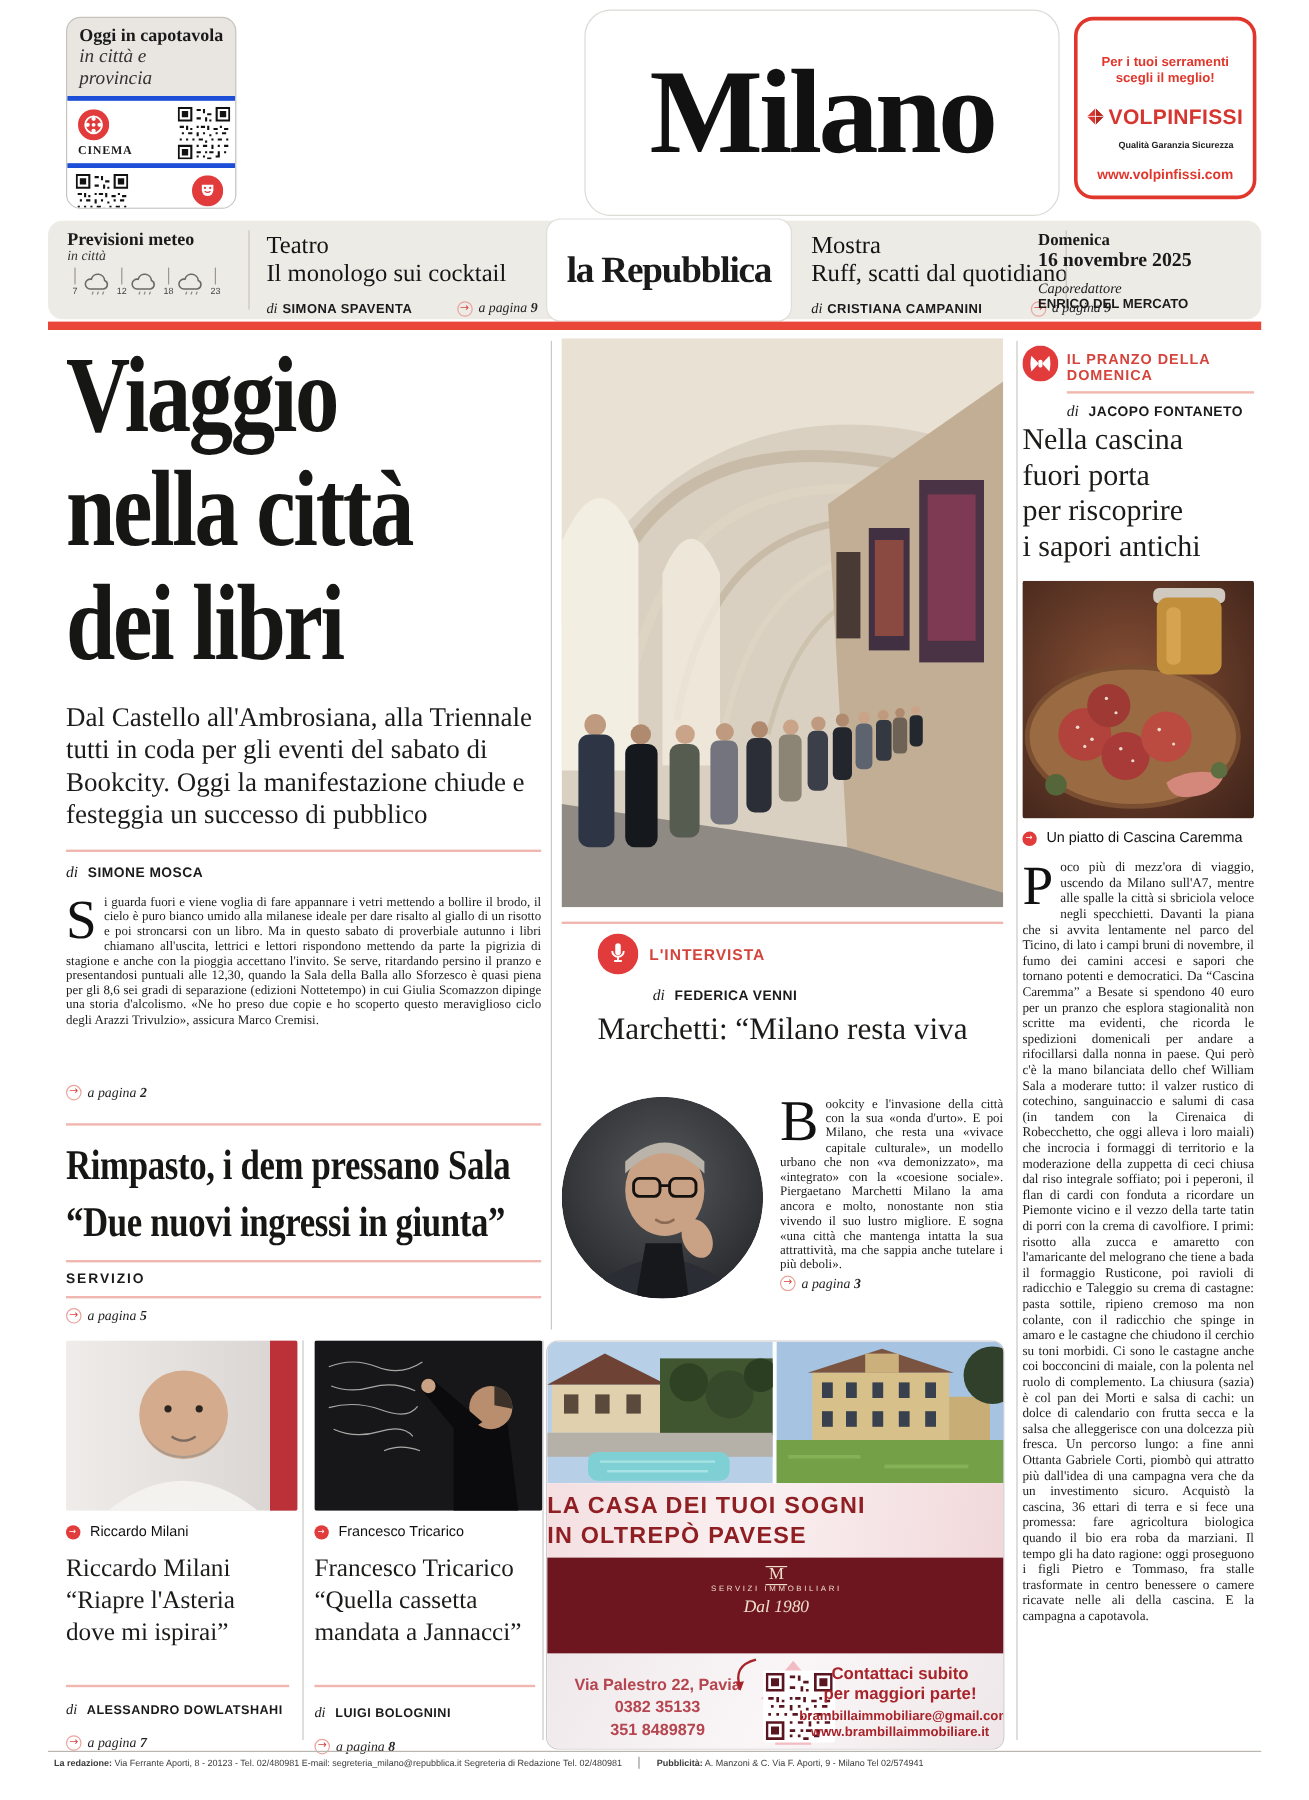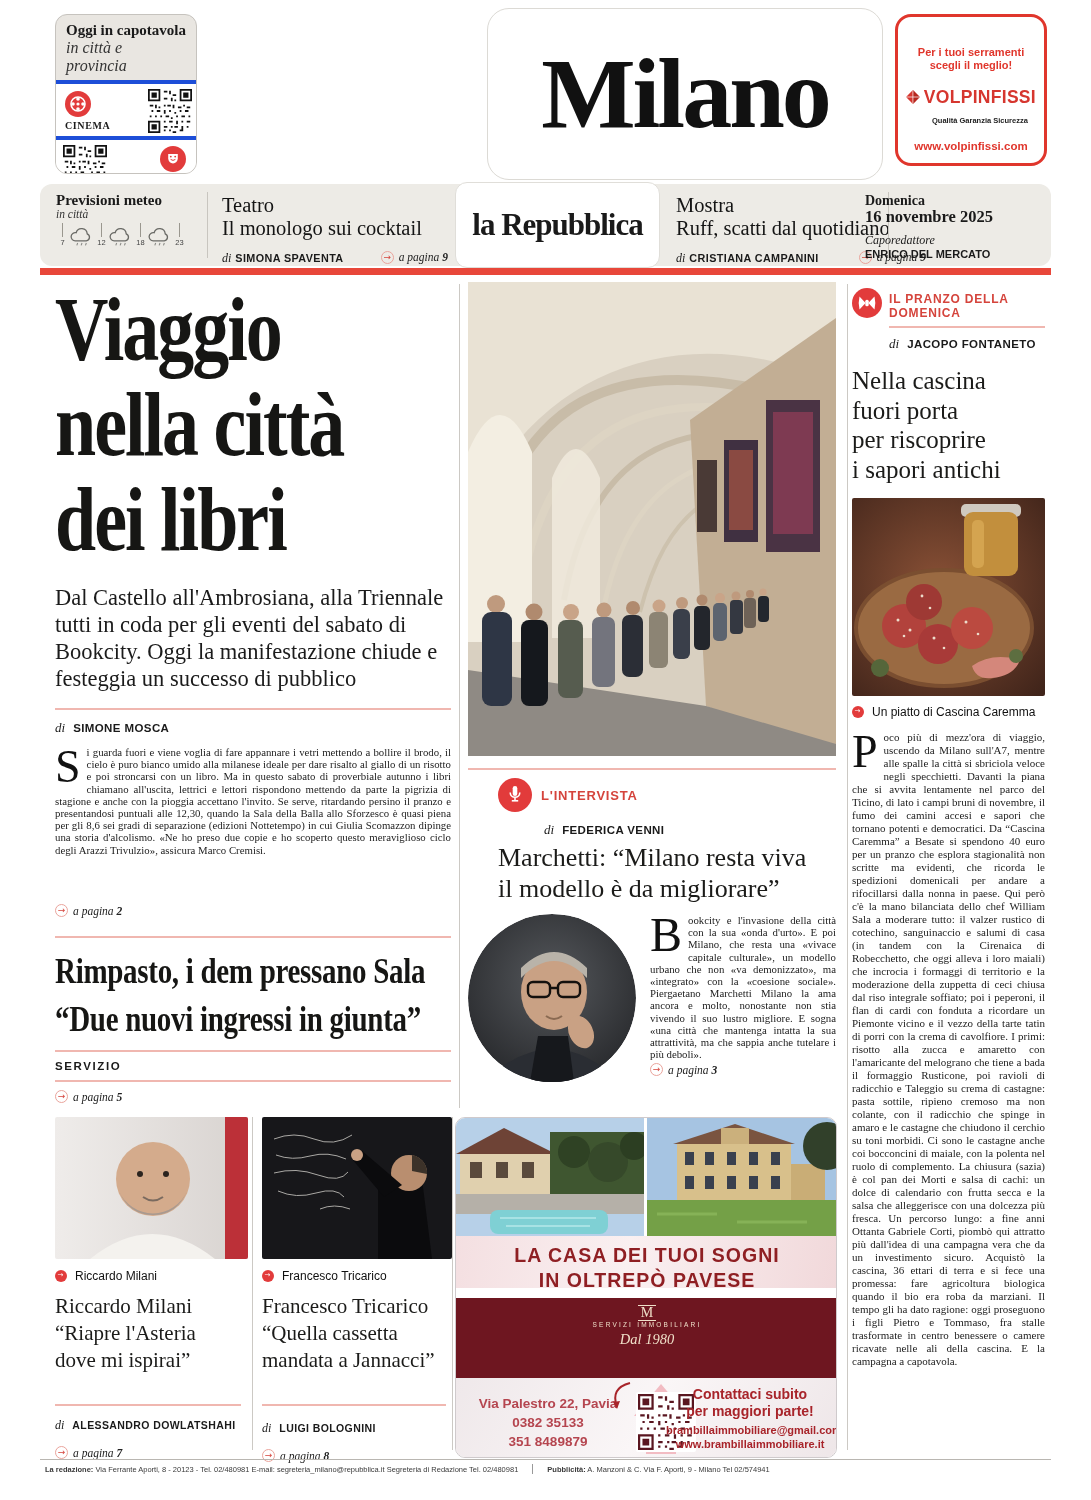"Nella cascina" div { margin-top: 14px -> none }
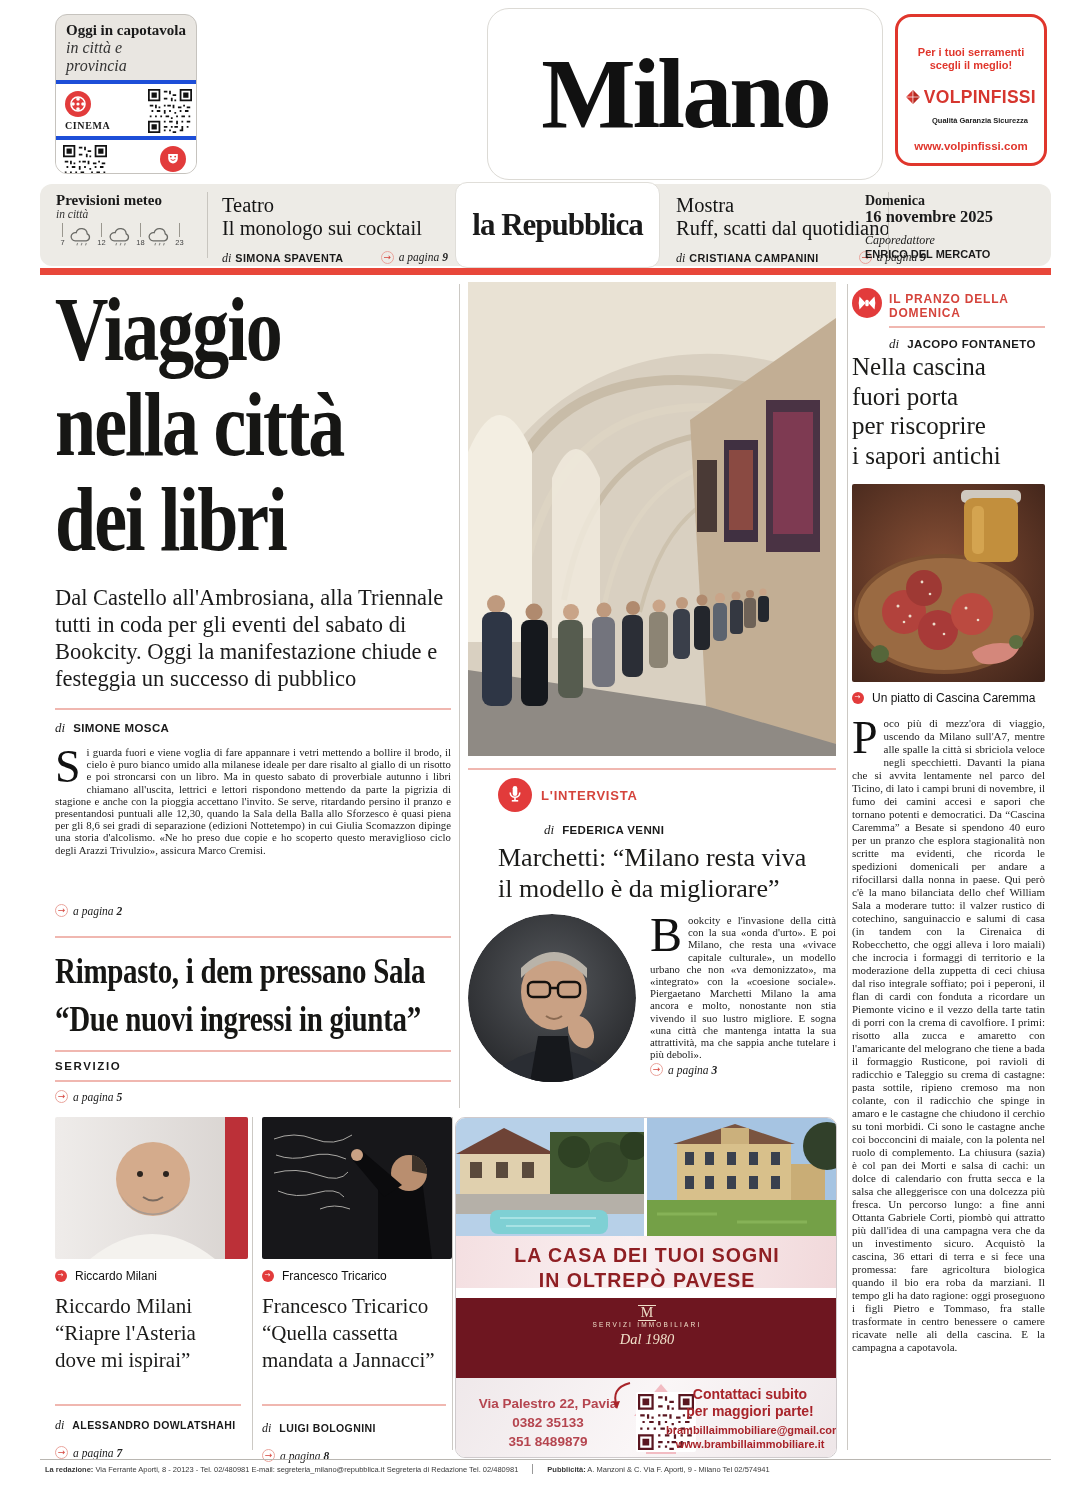"Un piatto di Cascina Caremma" .caption { align-items: center -> flex-end }
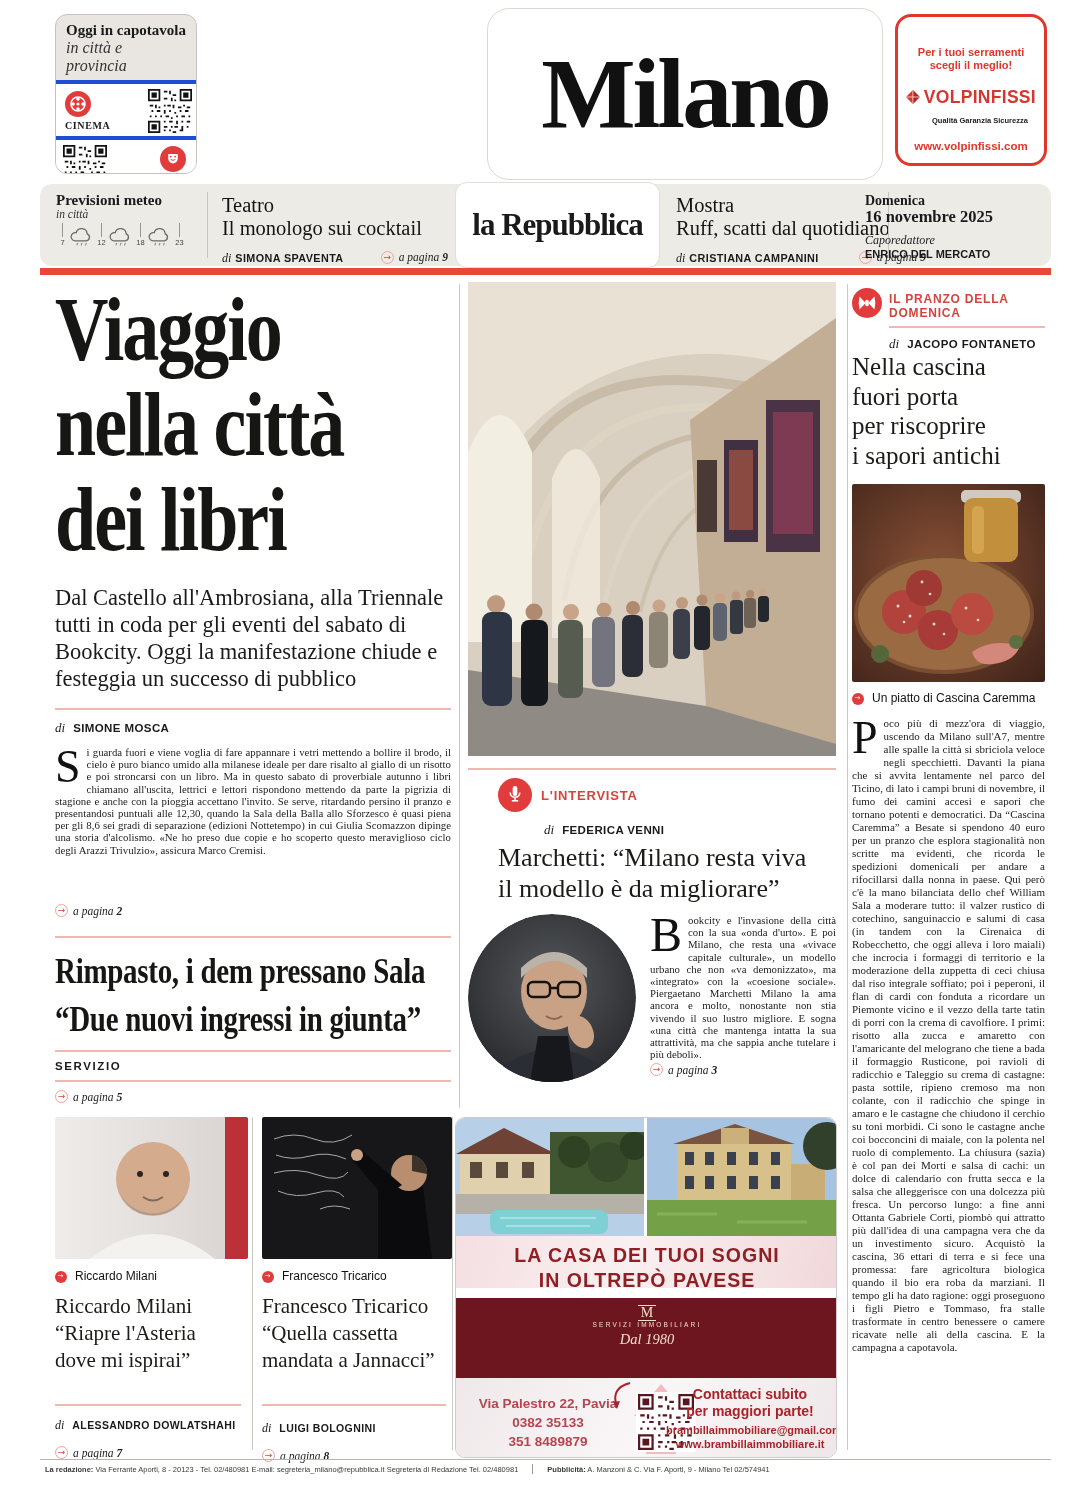"il modello è da migliorare”" div.intvhead { html: <div>il modello è da migliorare”</div> -> none }
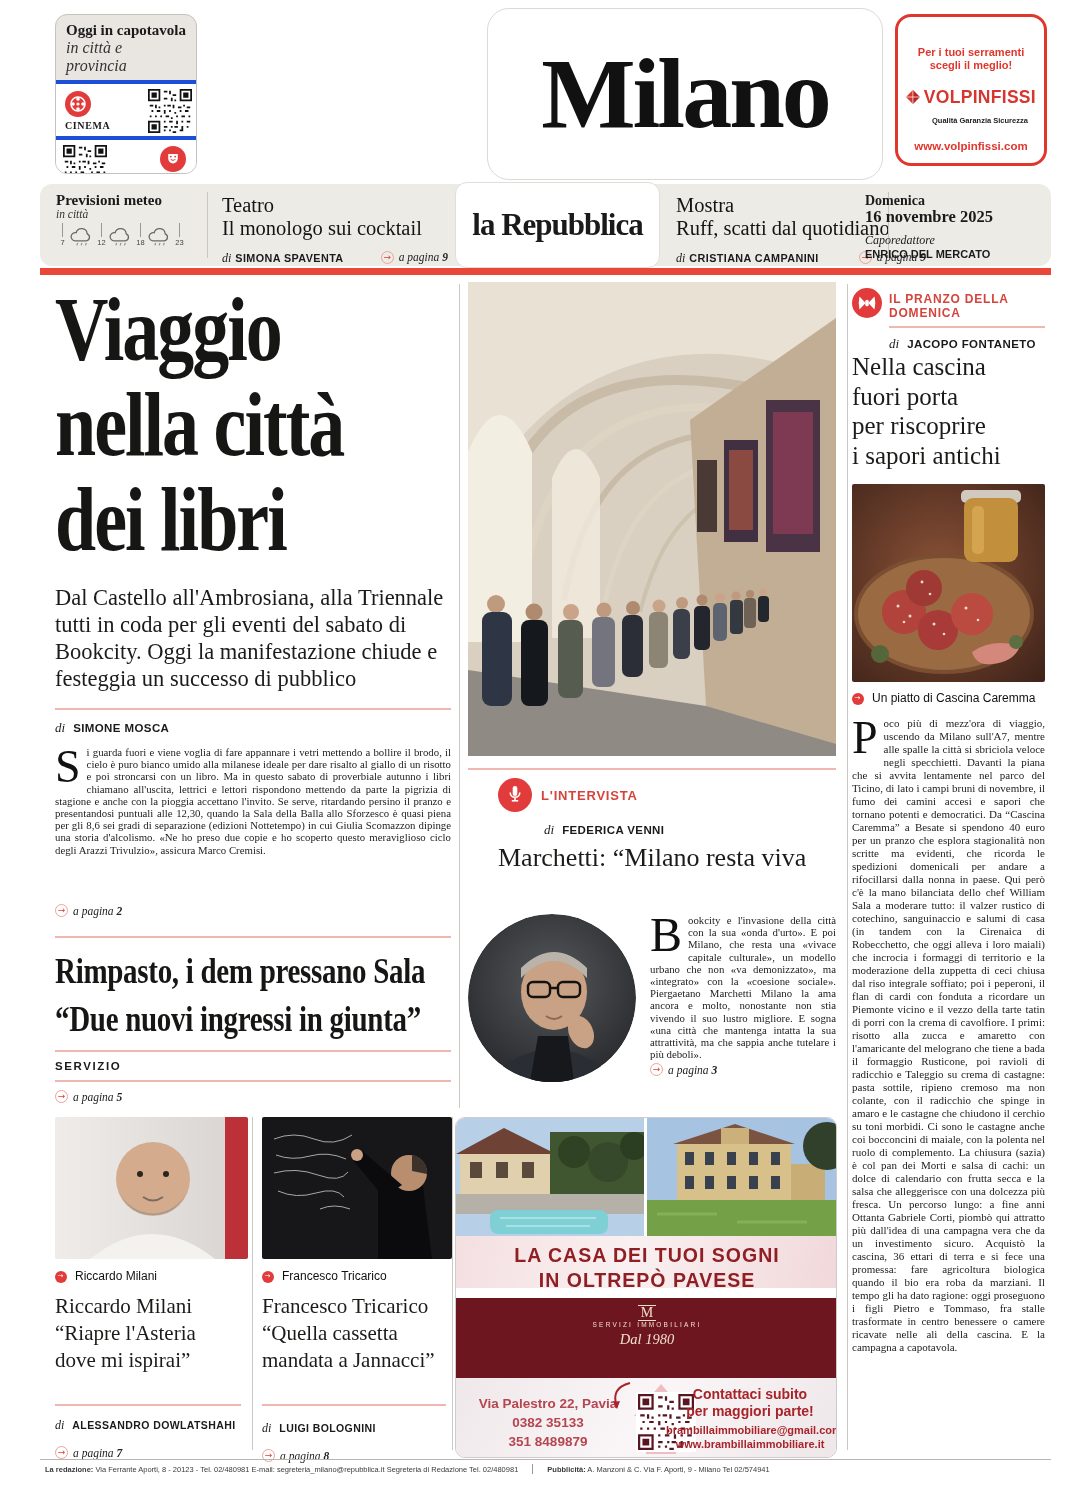"LA CASA DEI TUOI SOGNI" .pinkband { height: 52px -> 62px; text-align: center -> left }
